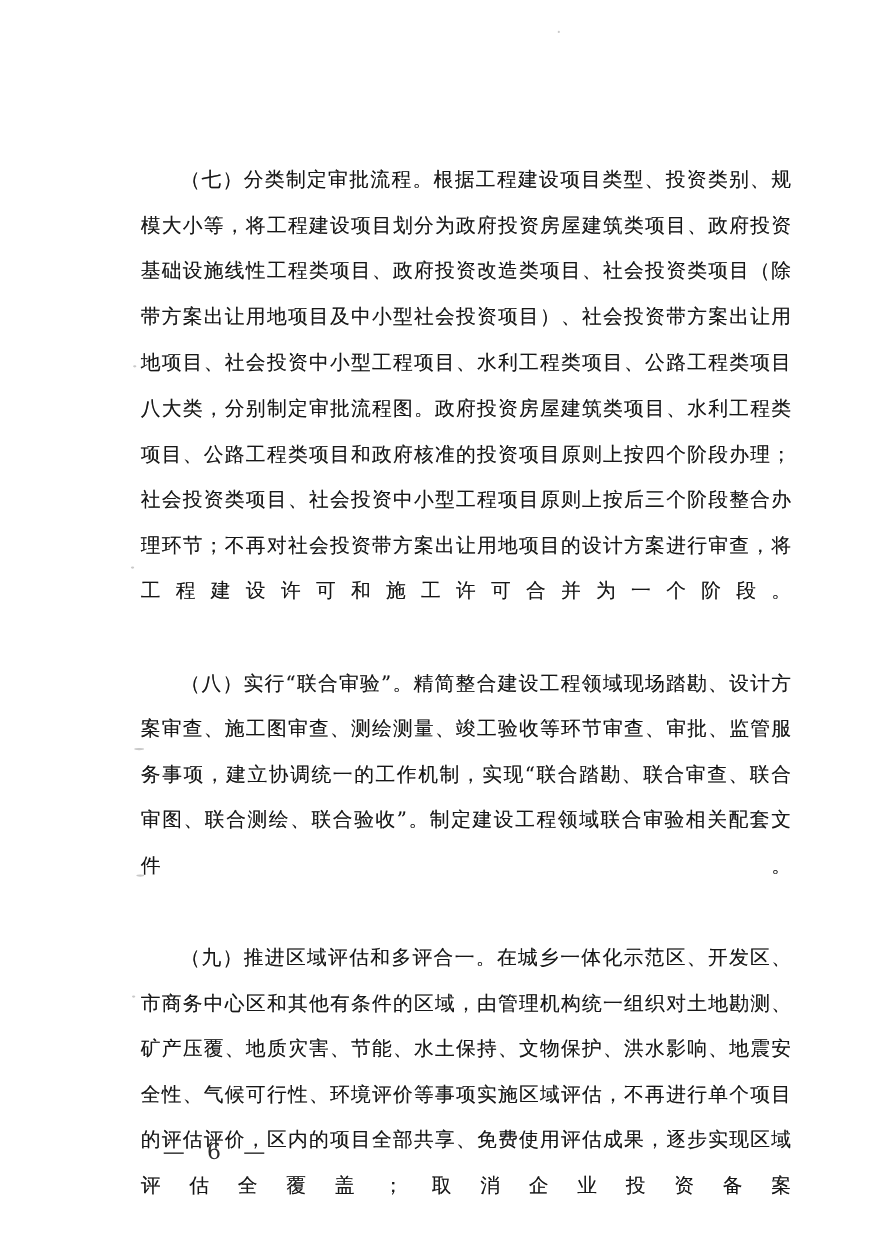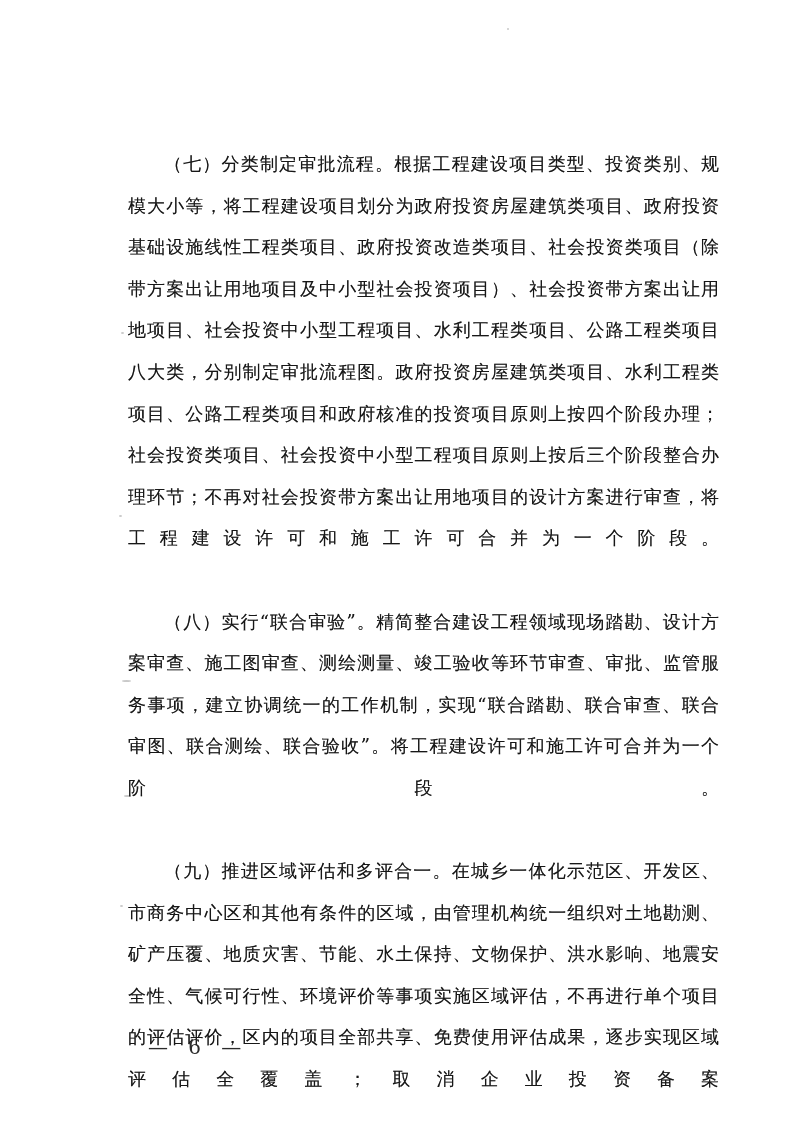"（八）实行“联合审验”。精简整合建设工程领域现场踏勘、设计方案审查、施工图审查、" p.para { text: 将工程建设许可和施工许可合并为一个阶段 -> 制定建设工程领域联合审验相关配套文件 }
